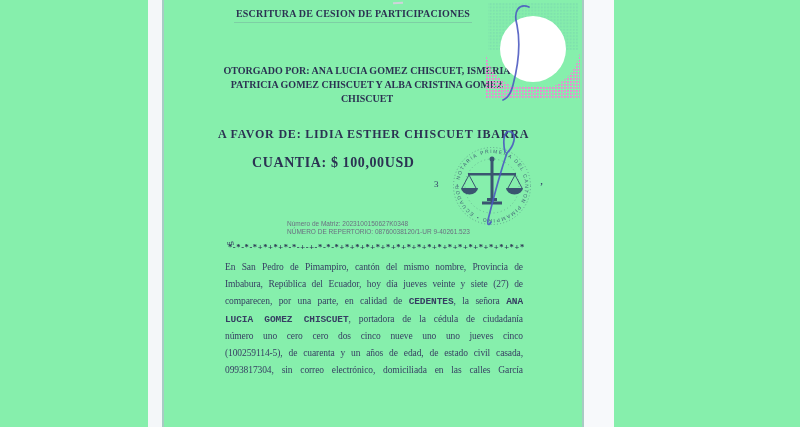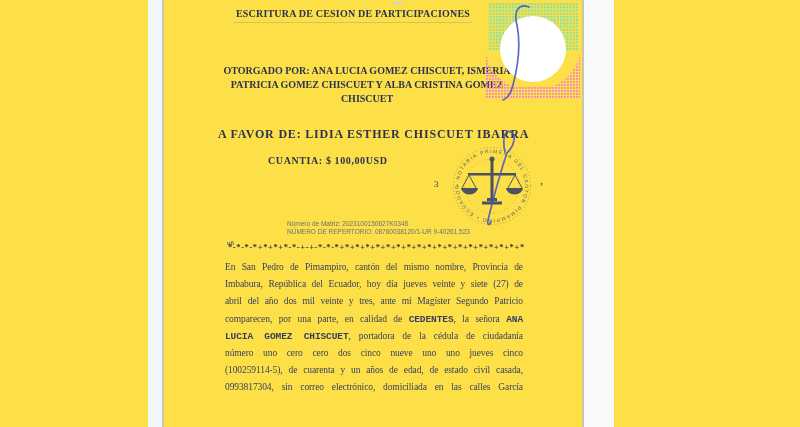"ESCRITURA DE CESION DE PARTICIPACIONES" .canvas { background: #fde047 -> #86efac }
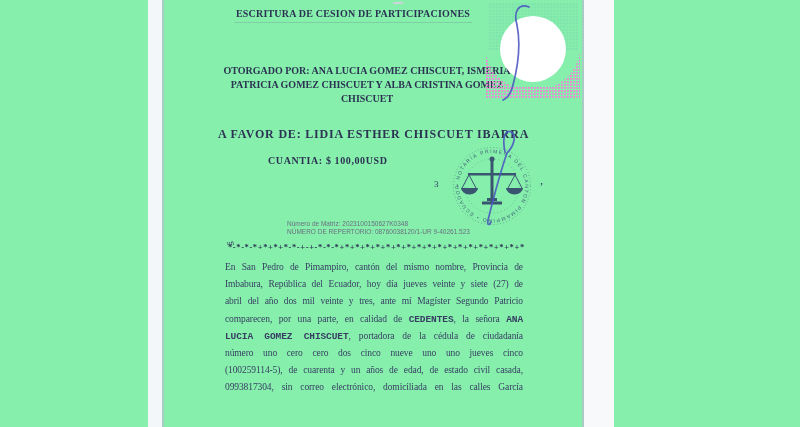"CUANTIA: $ 100,00USD" .cuantia { font-size: 10px -> 14px; left: 268px -> 252px }
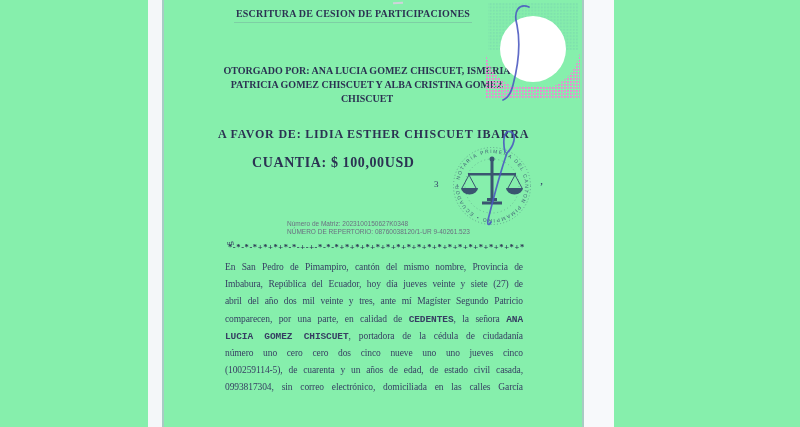"abril del año dos mil" div.body-line { html: <div><span>abril del año dos mil veinte y tres, ante mí Magíster Segundo Patricio</span></div> -> none }
